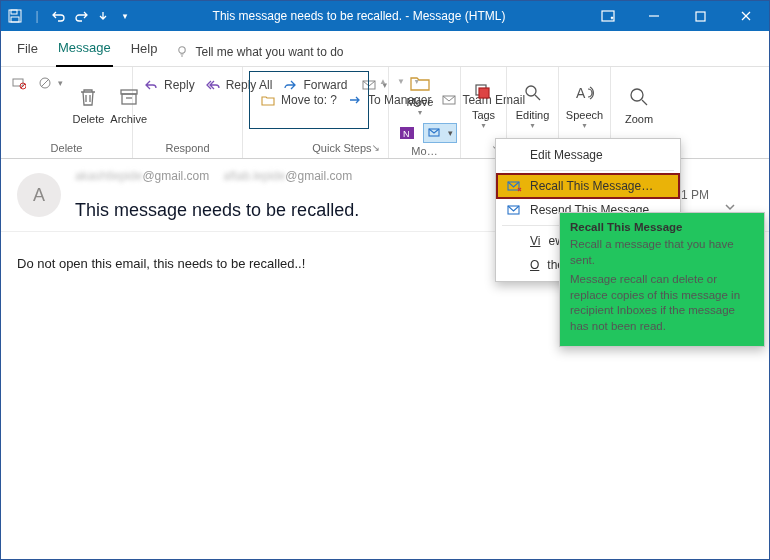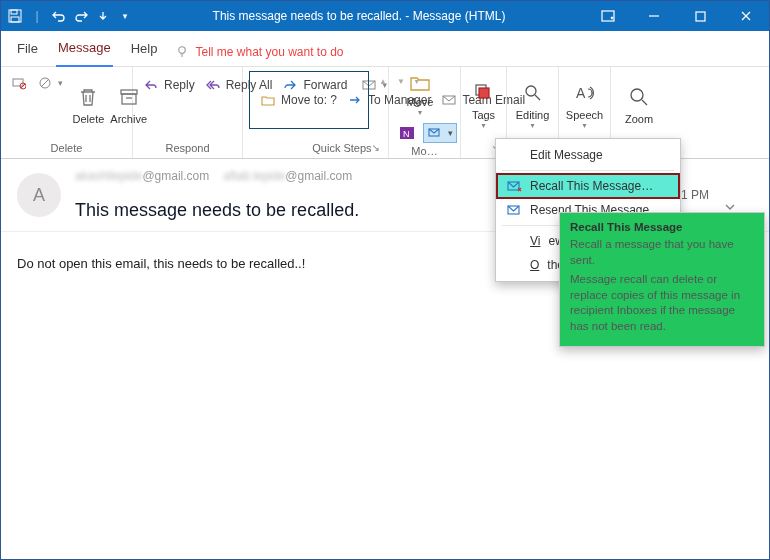"Message" .menubar .tab.active { border-bottom: 2px solid #3b82f6 -> 2px solid #000000; color: #7f1d1d -> #0f766e }
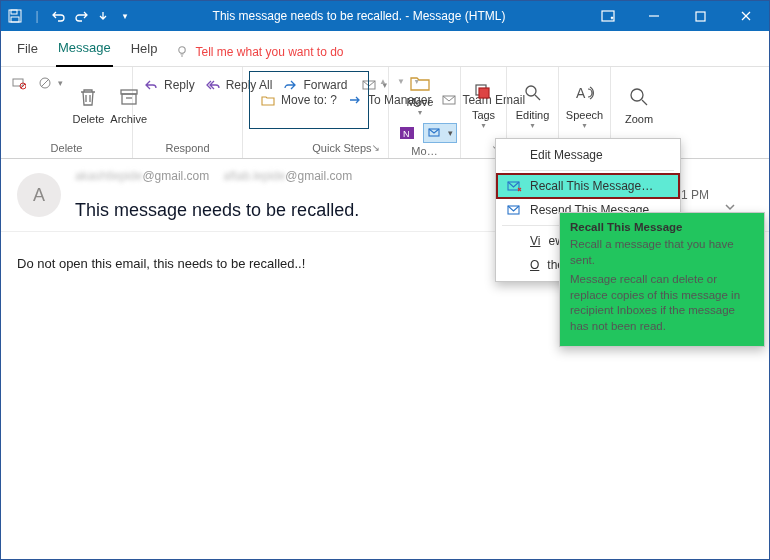"Tell me what you want" .tellme { color: #ef4444 -> #404040 }
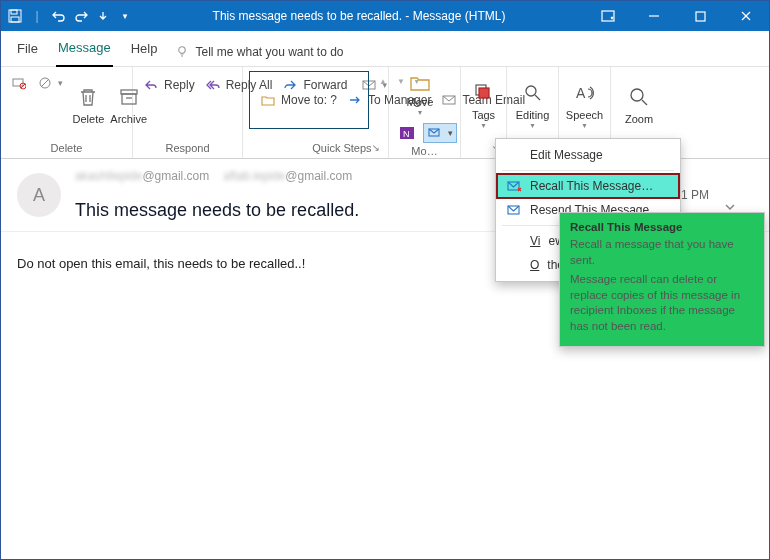"Recall This Message…" .dd-item.highlighted { background: #5eead4 -> #eab308 }
